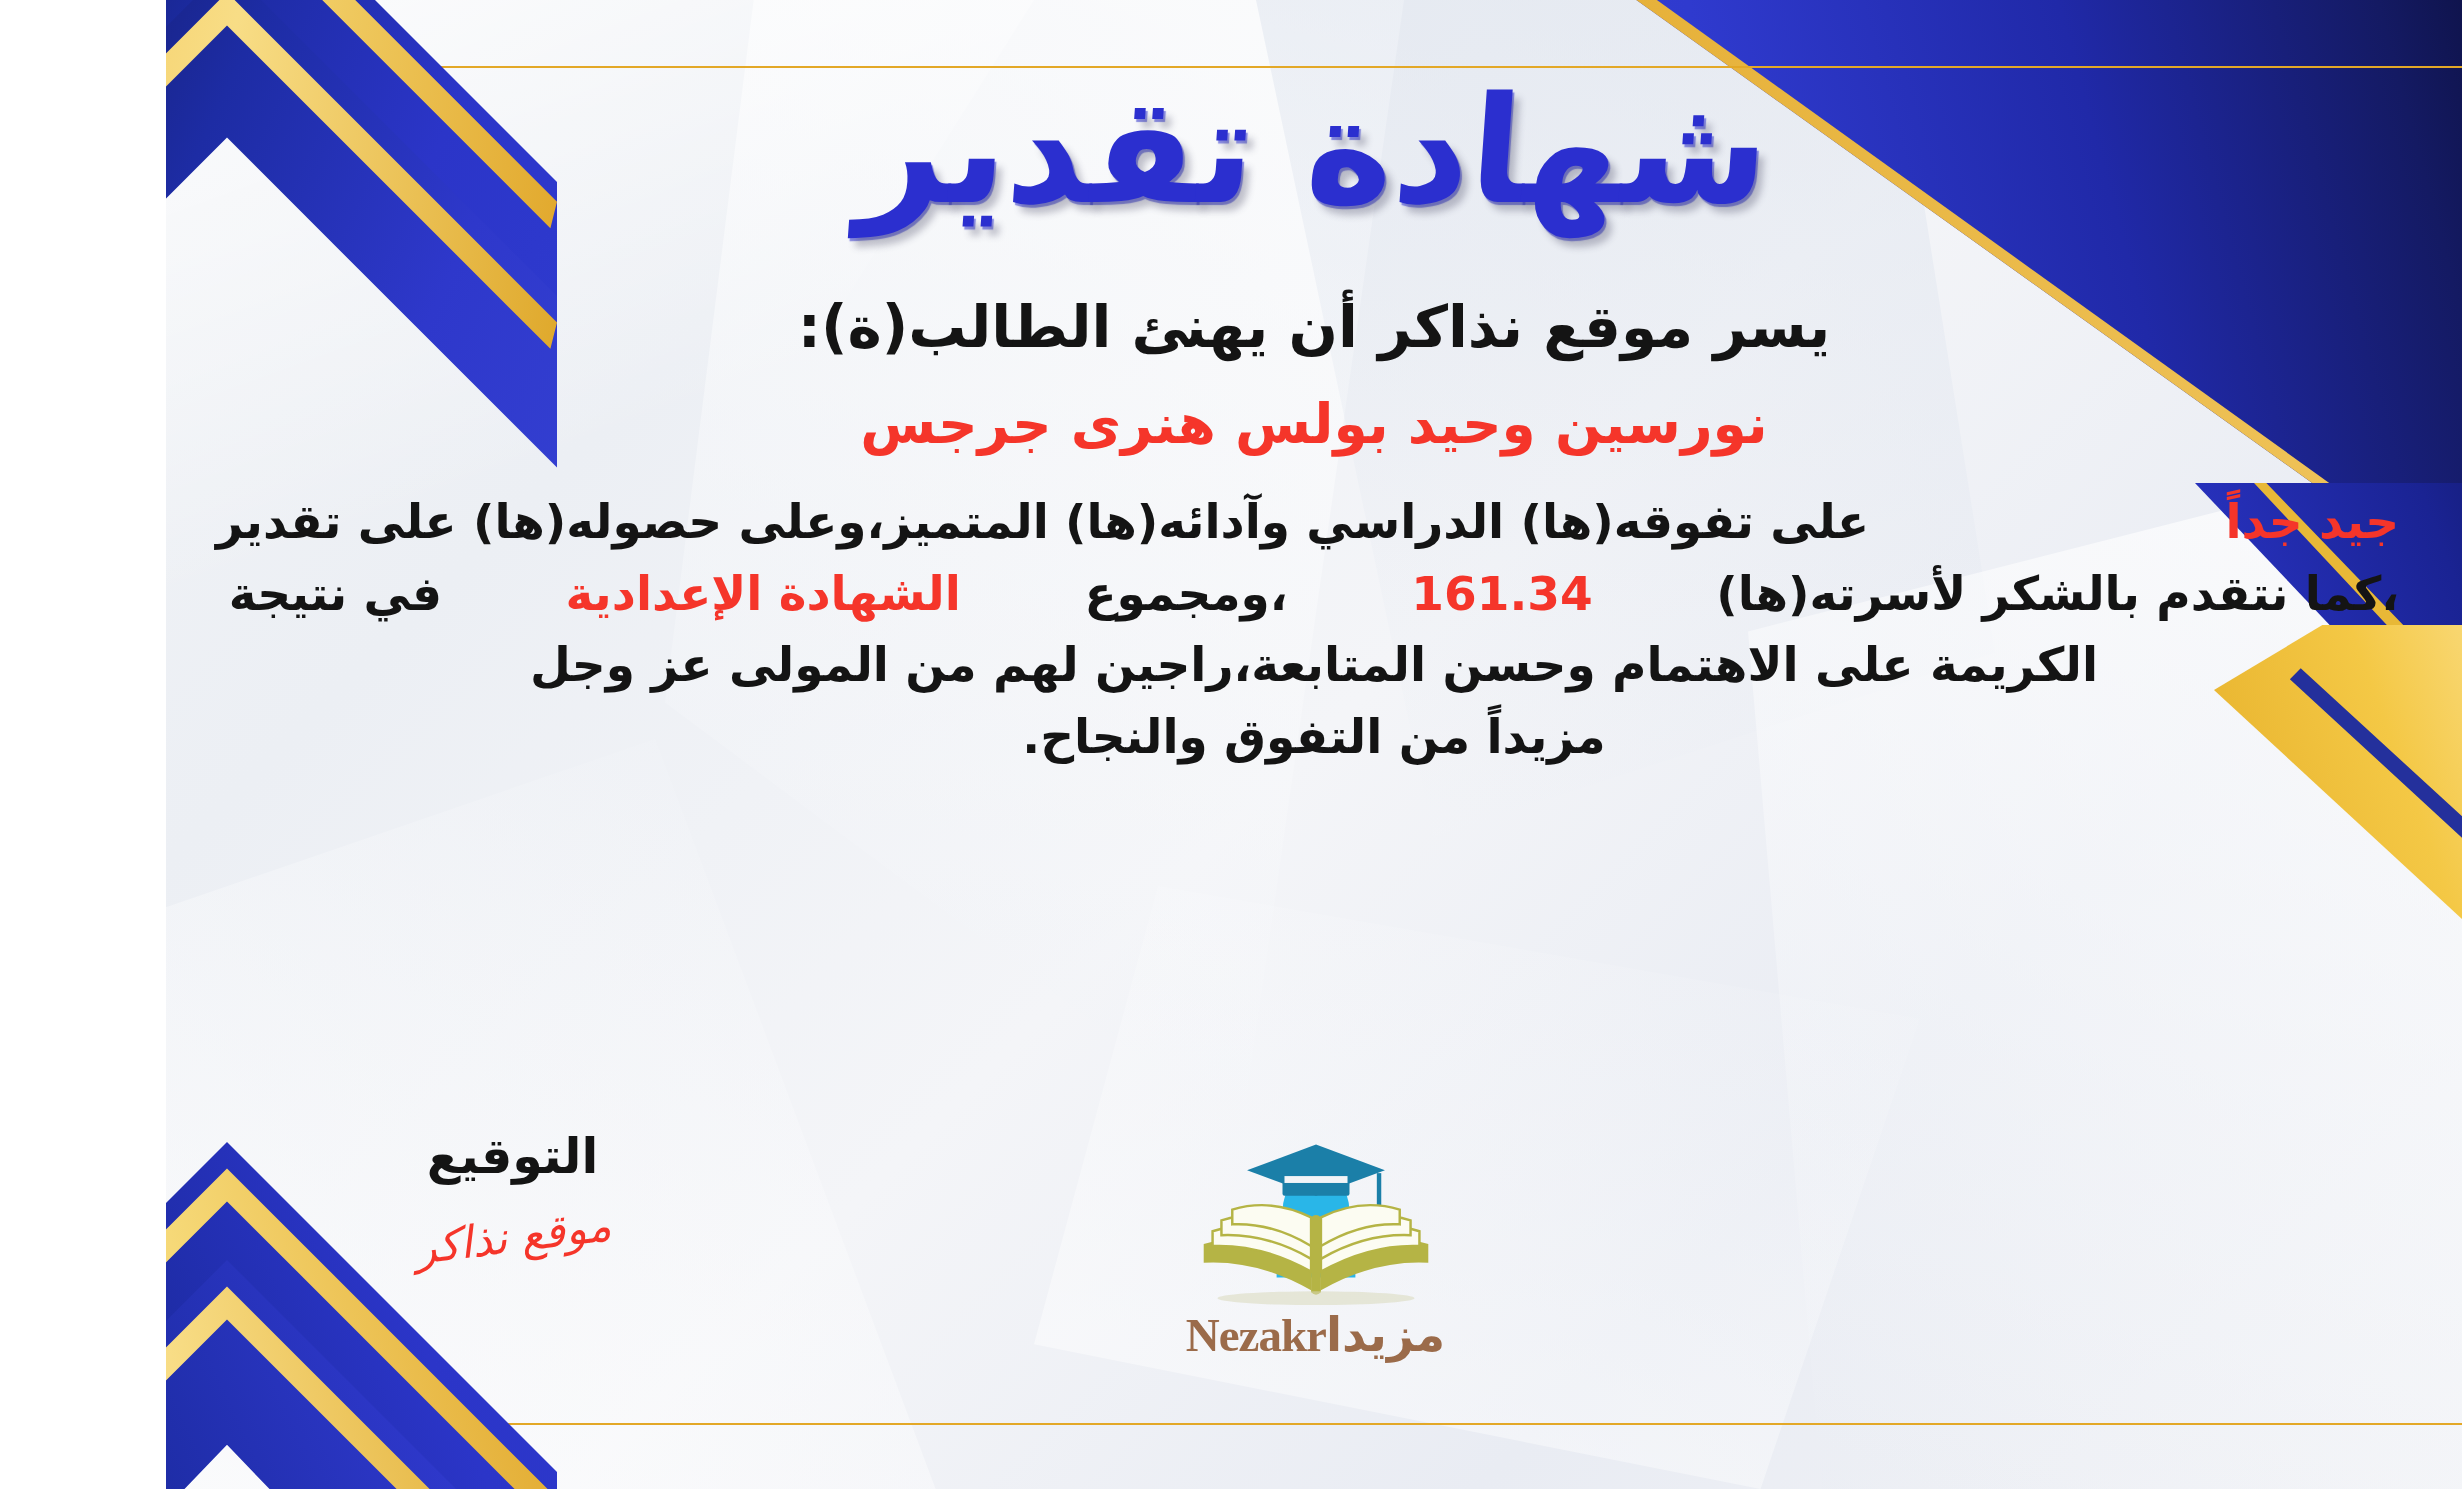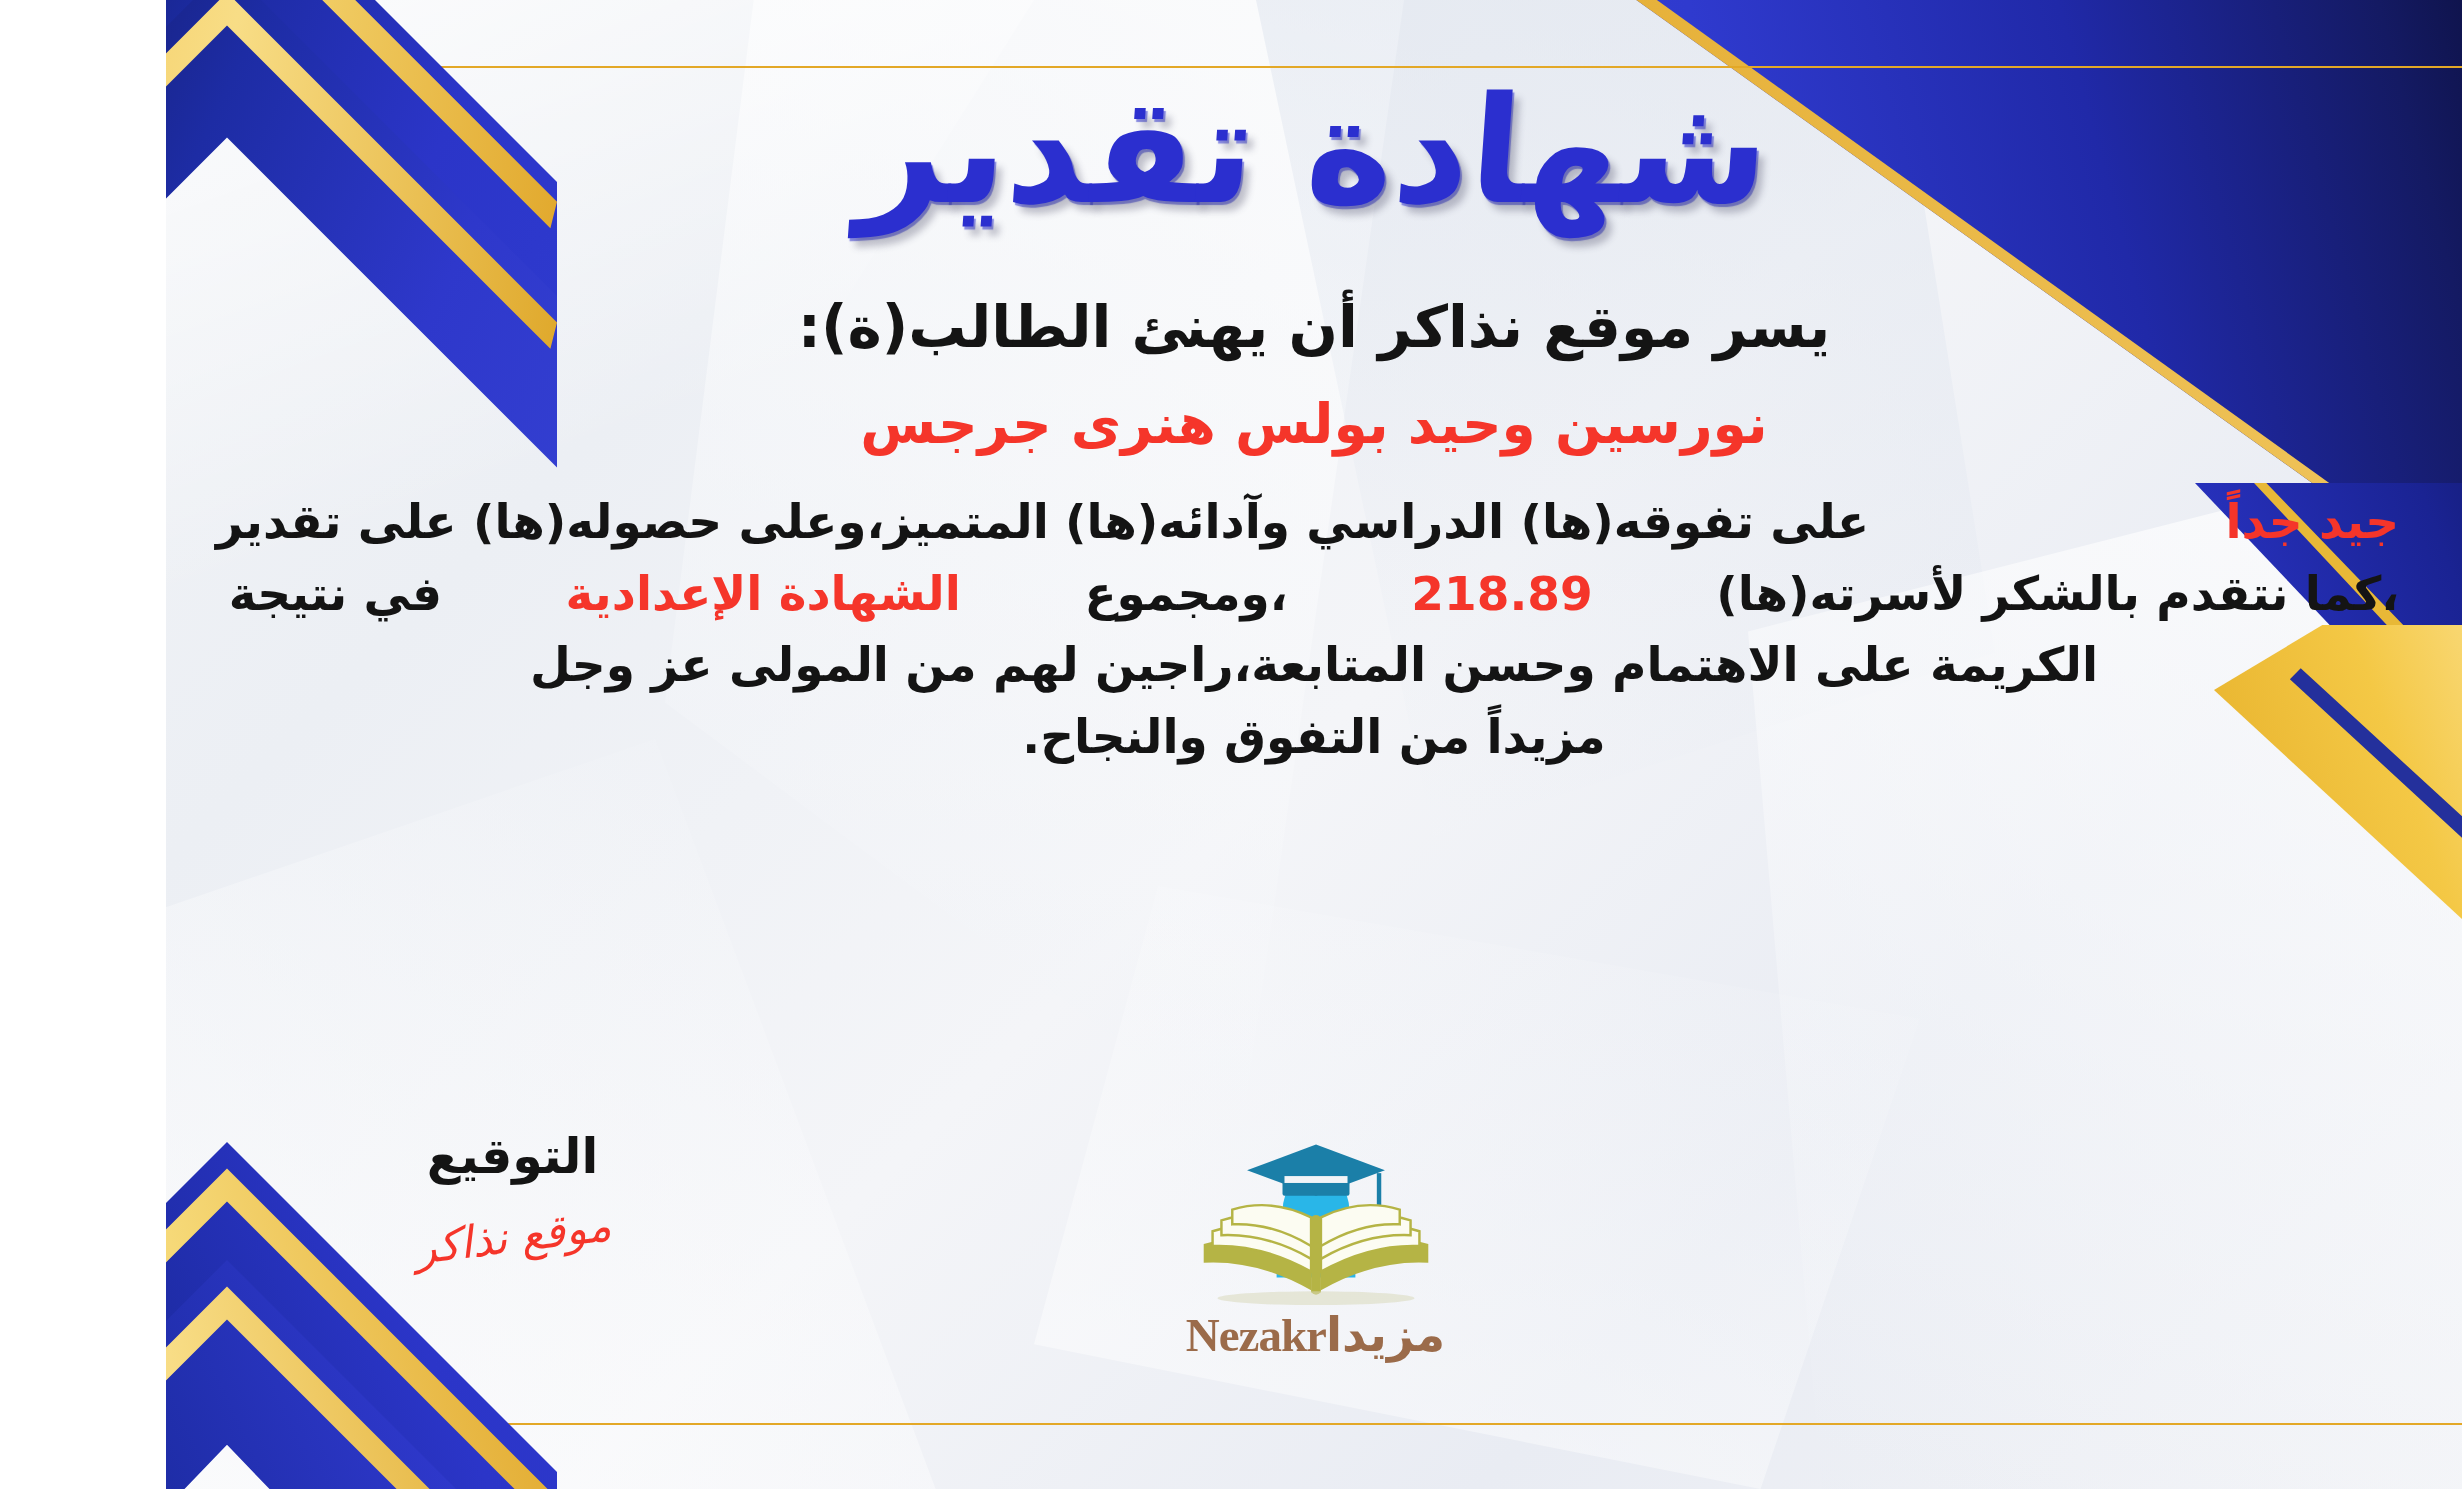"218.89" span.red { text: 218.89 -> 161.34 }
